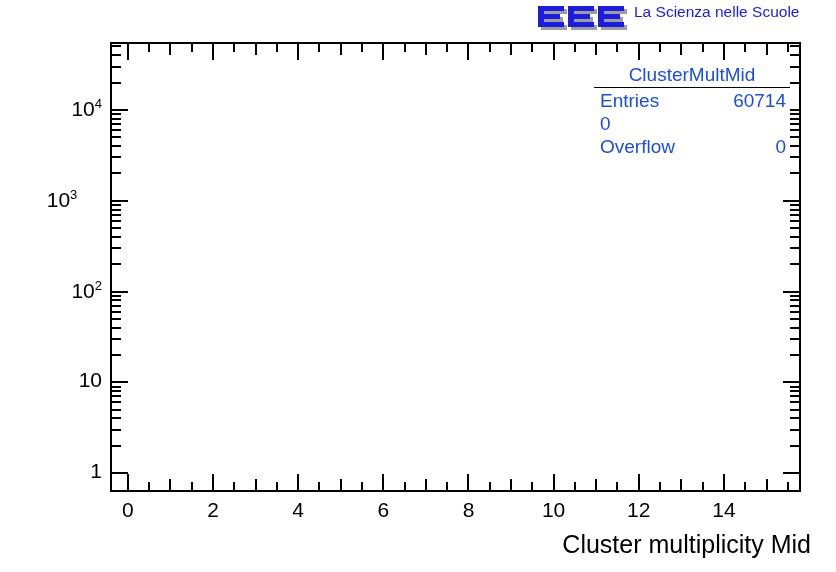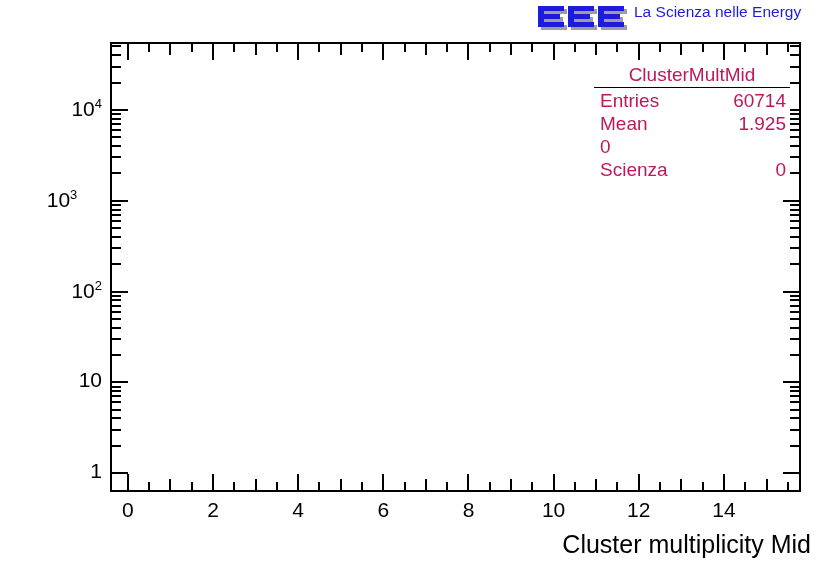"La Scienza nelle Energy" div { text: Energy -> Scuole }
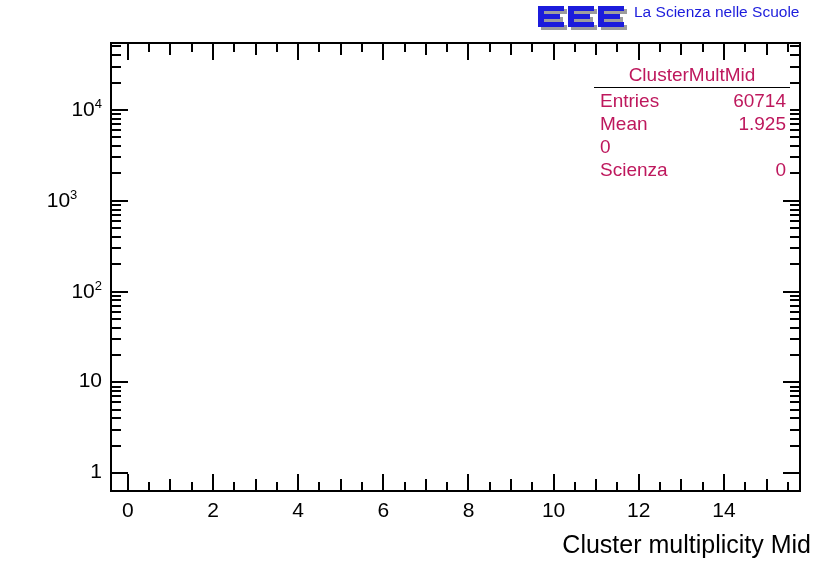"ClusterMultMid" .stats { color: #be185d -> #1d4ed8 }
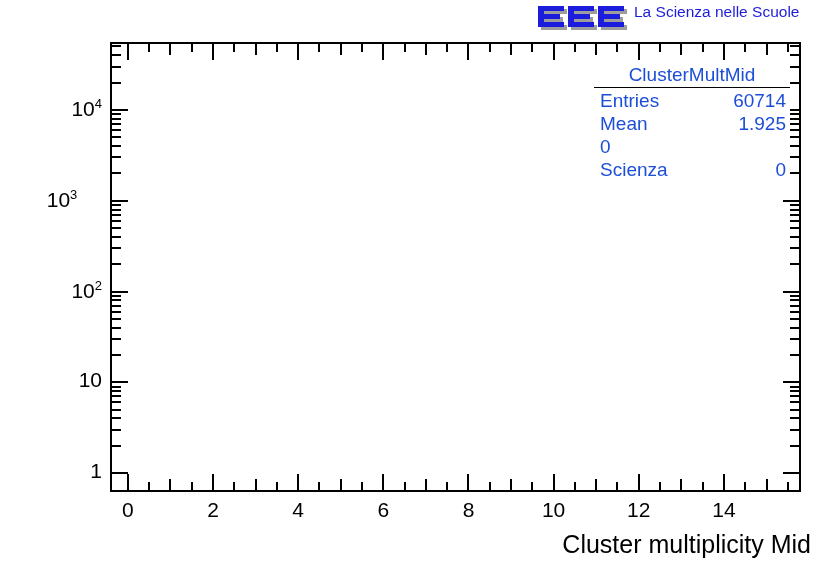"Mean" div.strow { html: <div> <span>Mean</span> <span>1.925</span> </div> -> none }
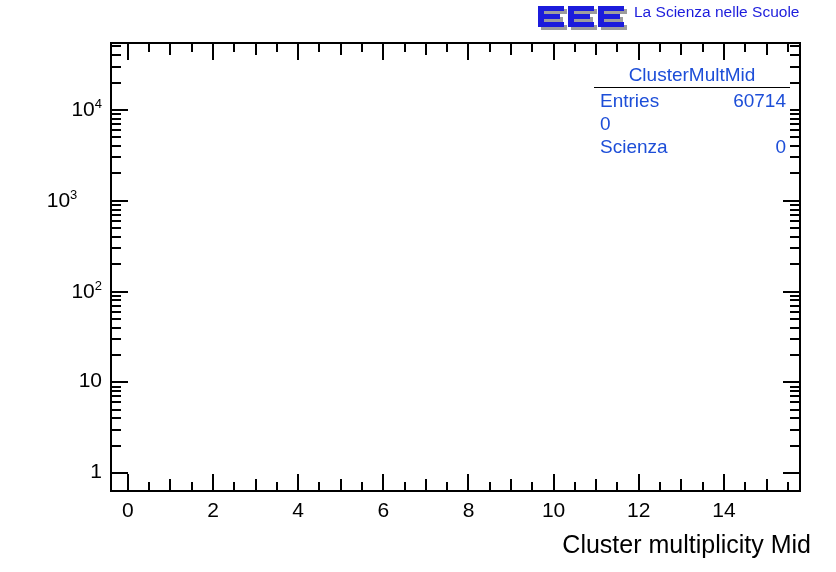"Scienza" span.k { text: Scienza -> Overflow }
